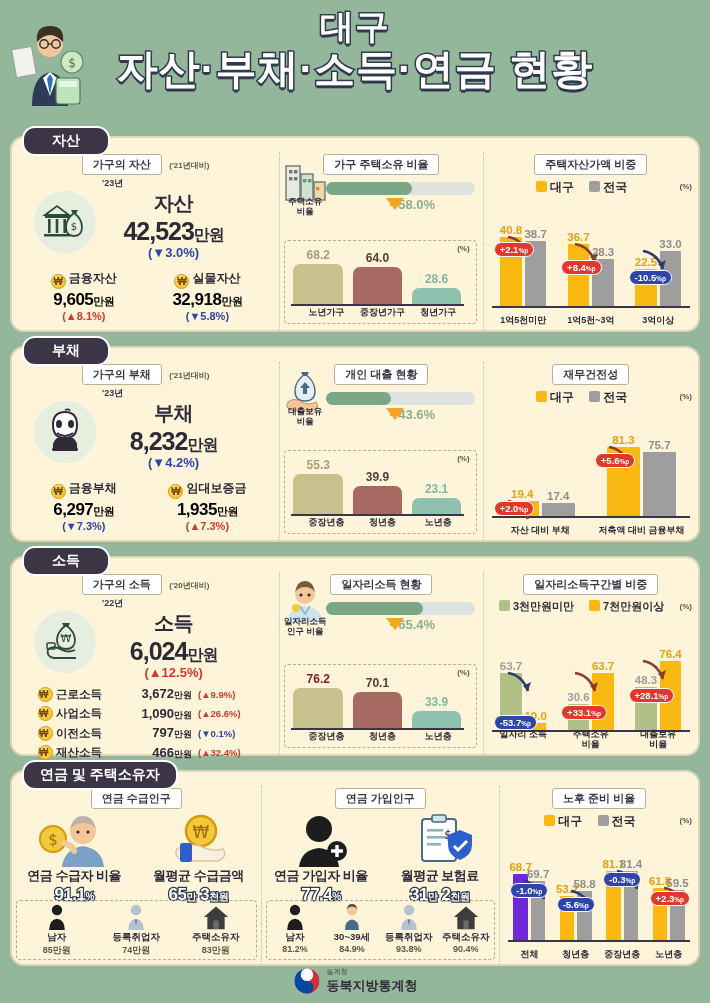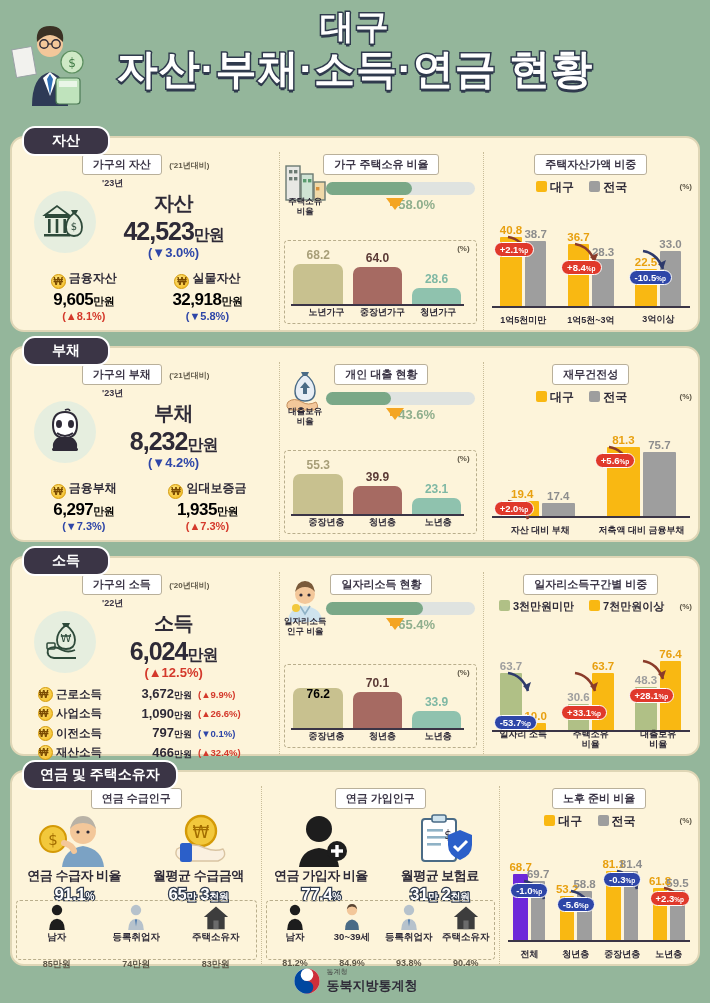"3억이상" div { font-family: Liberation Mono, monospace -> none }
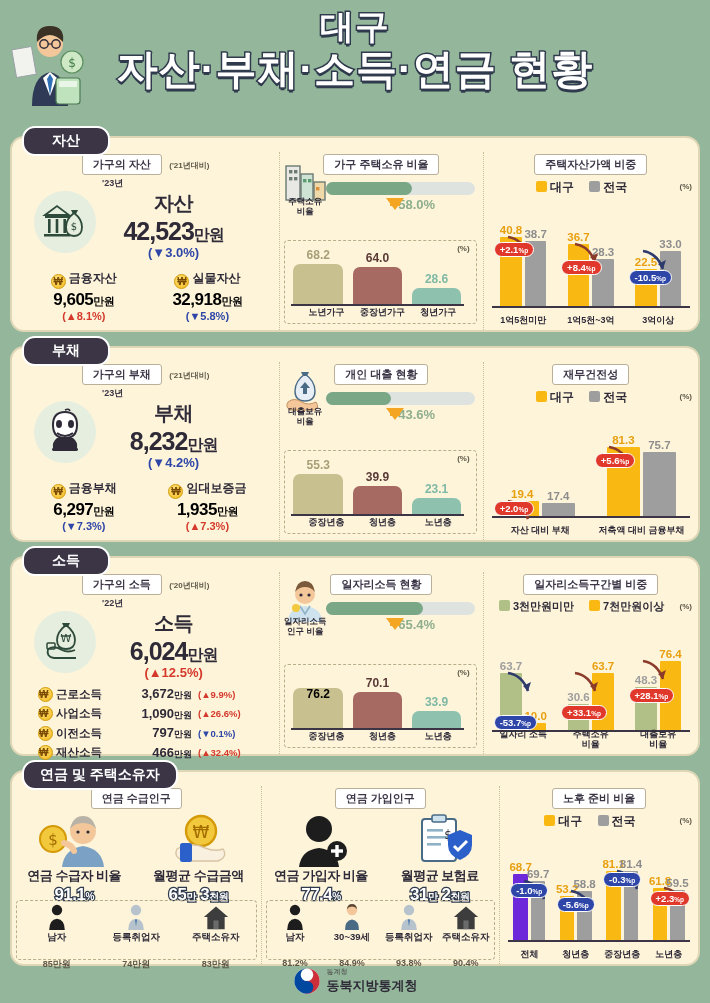"76.2" div.vv { bottom: 28px -> 43px; color: #000000 -> #7f1d1d }
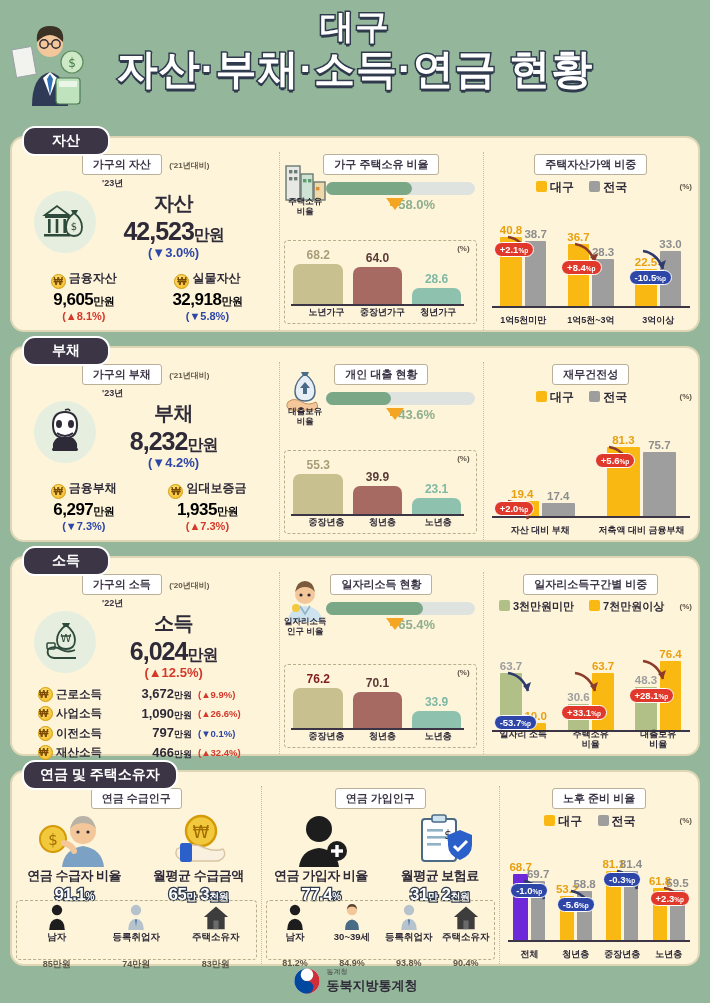"85만원" .pen-cell .cv { margin-top: 14px -> none }
